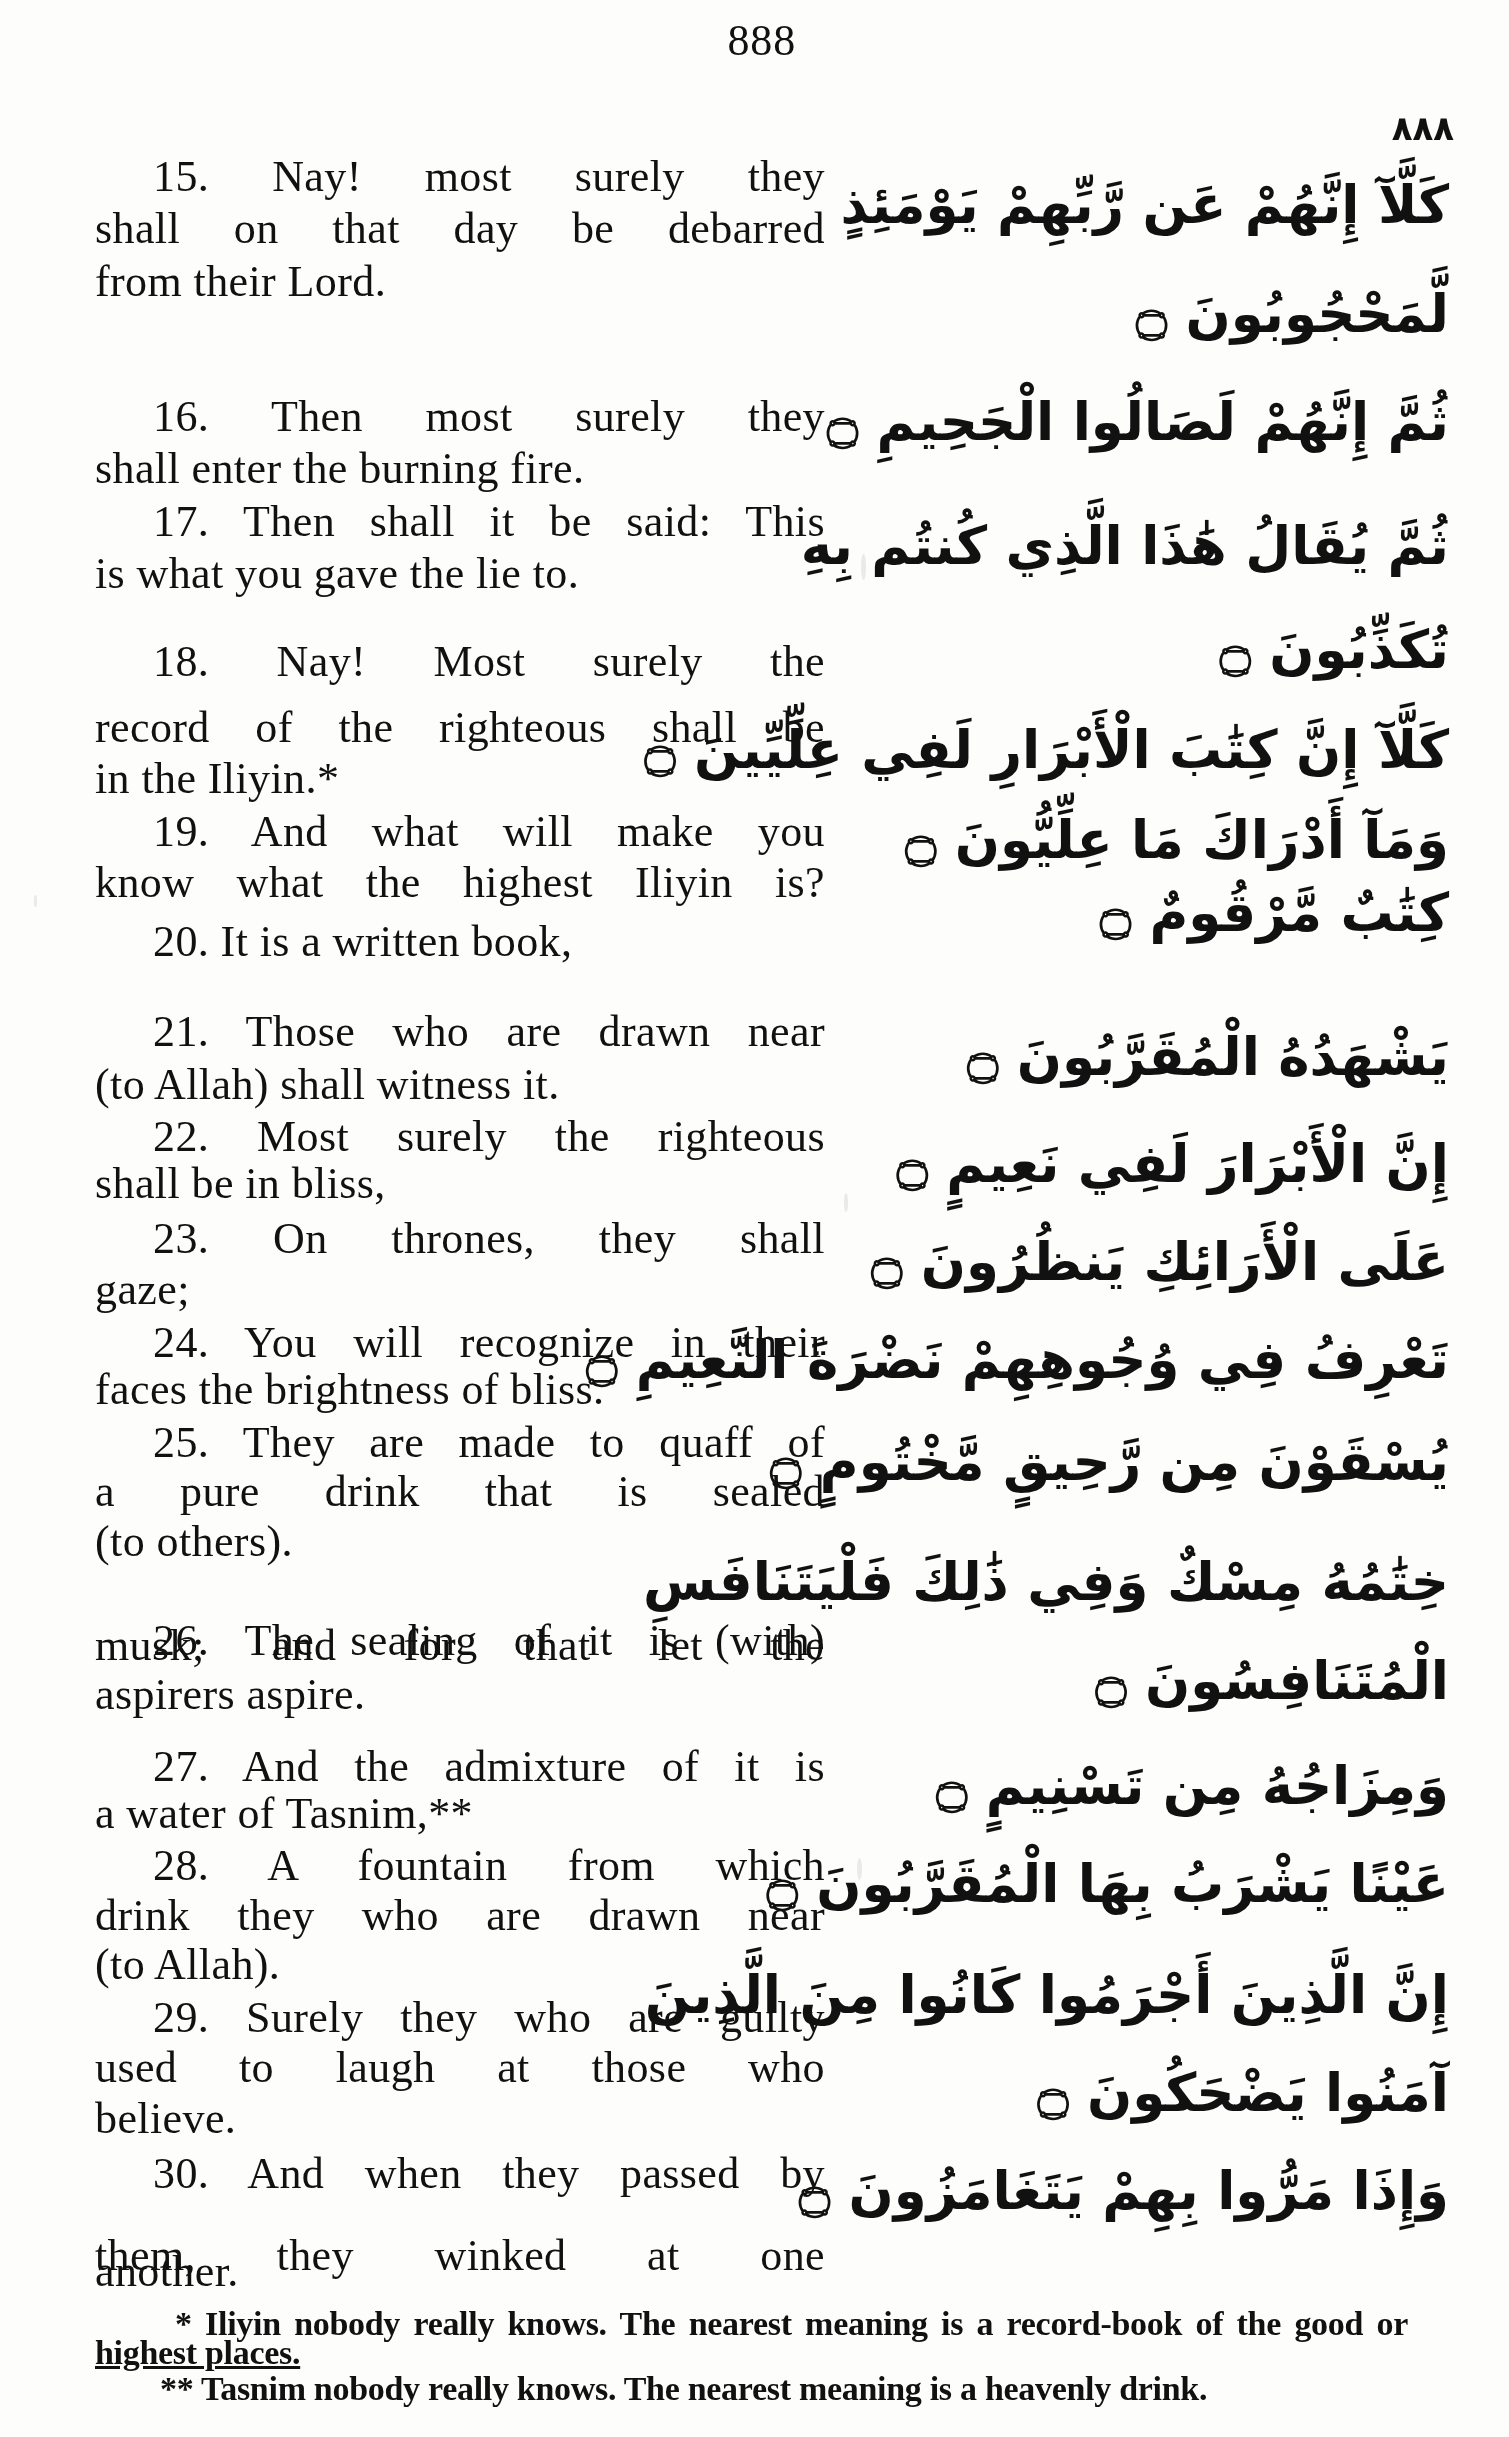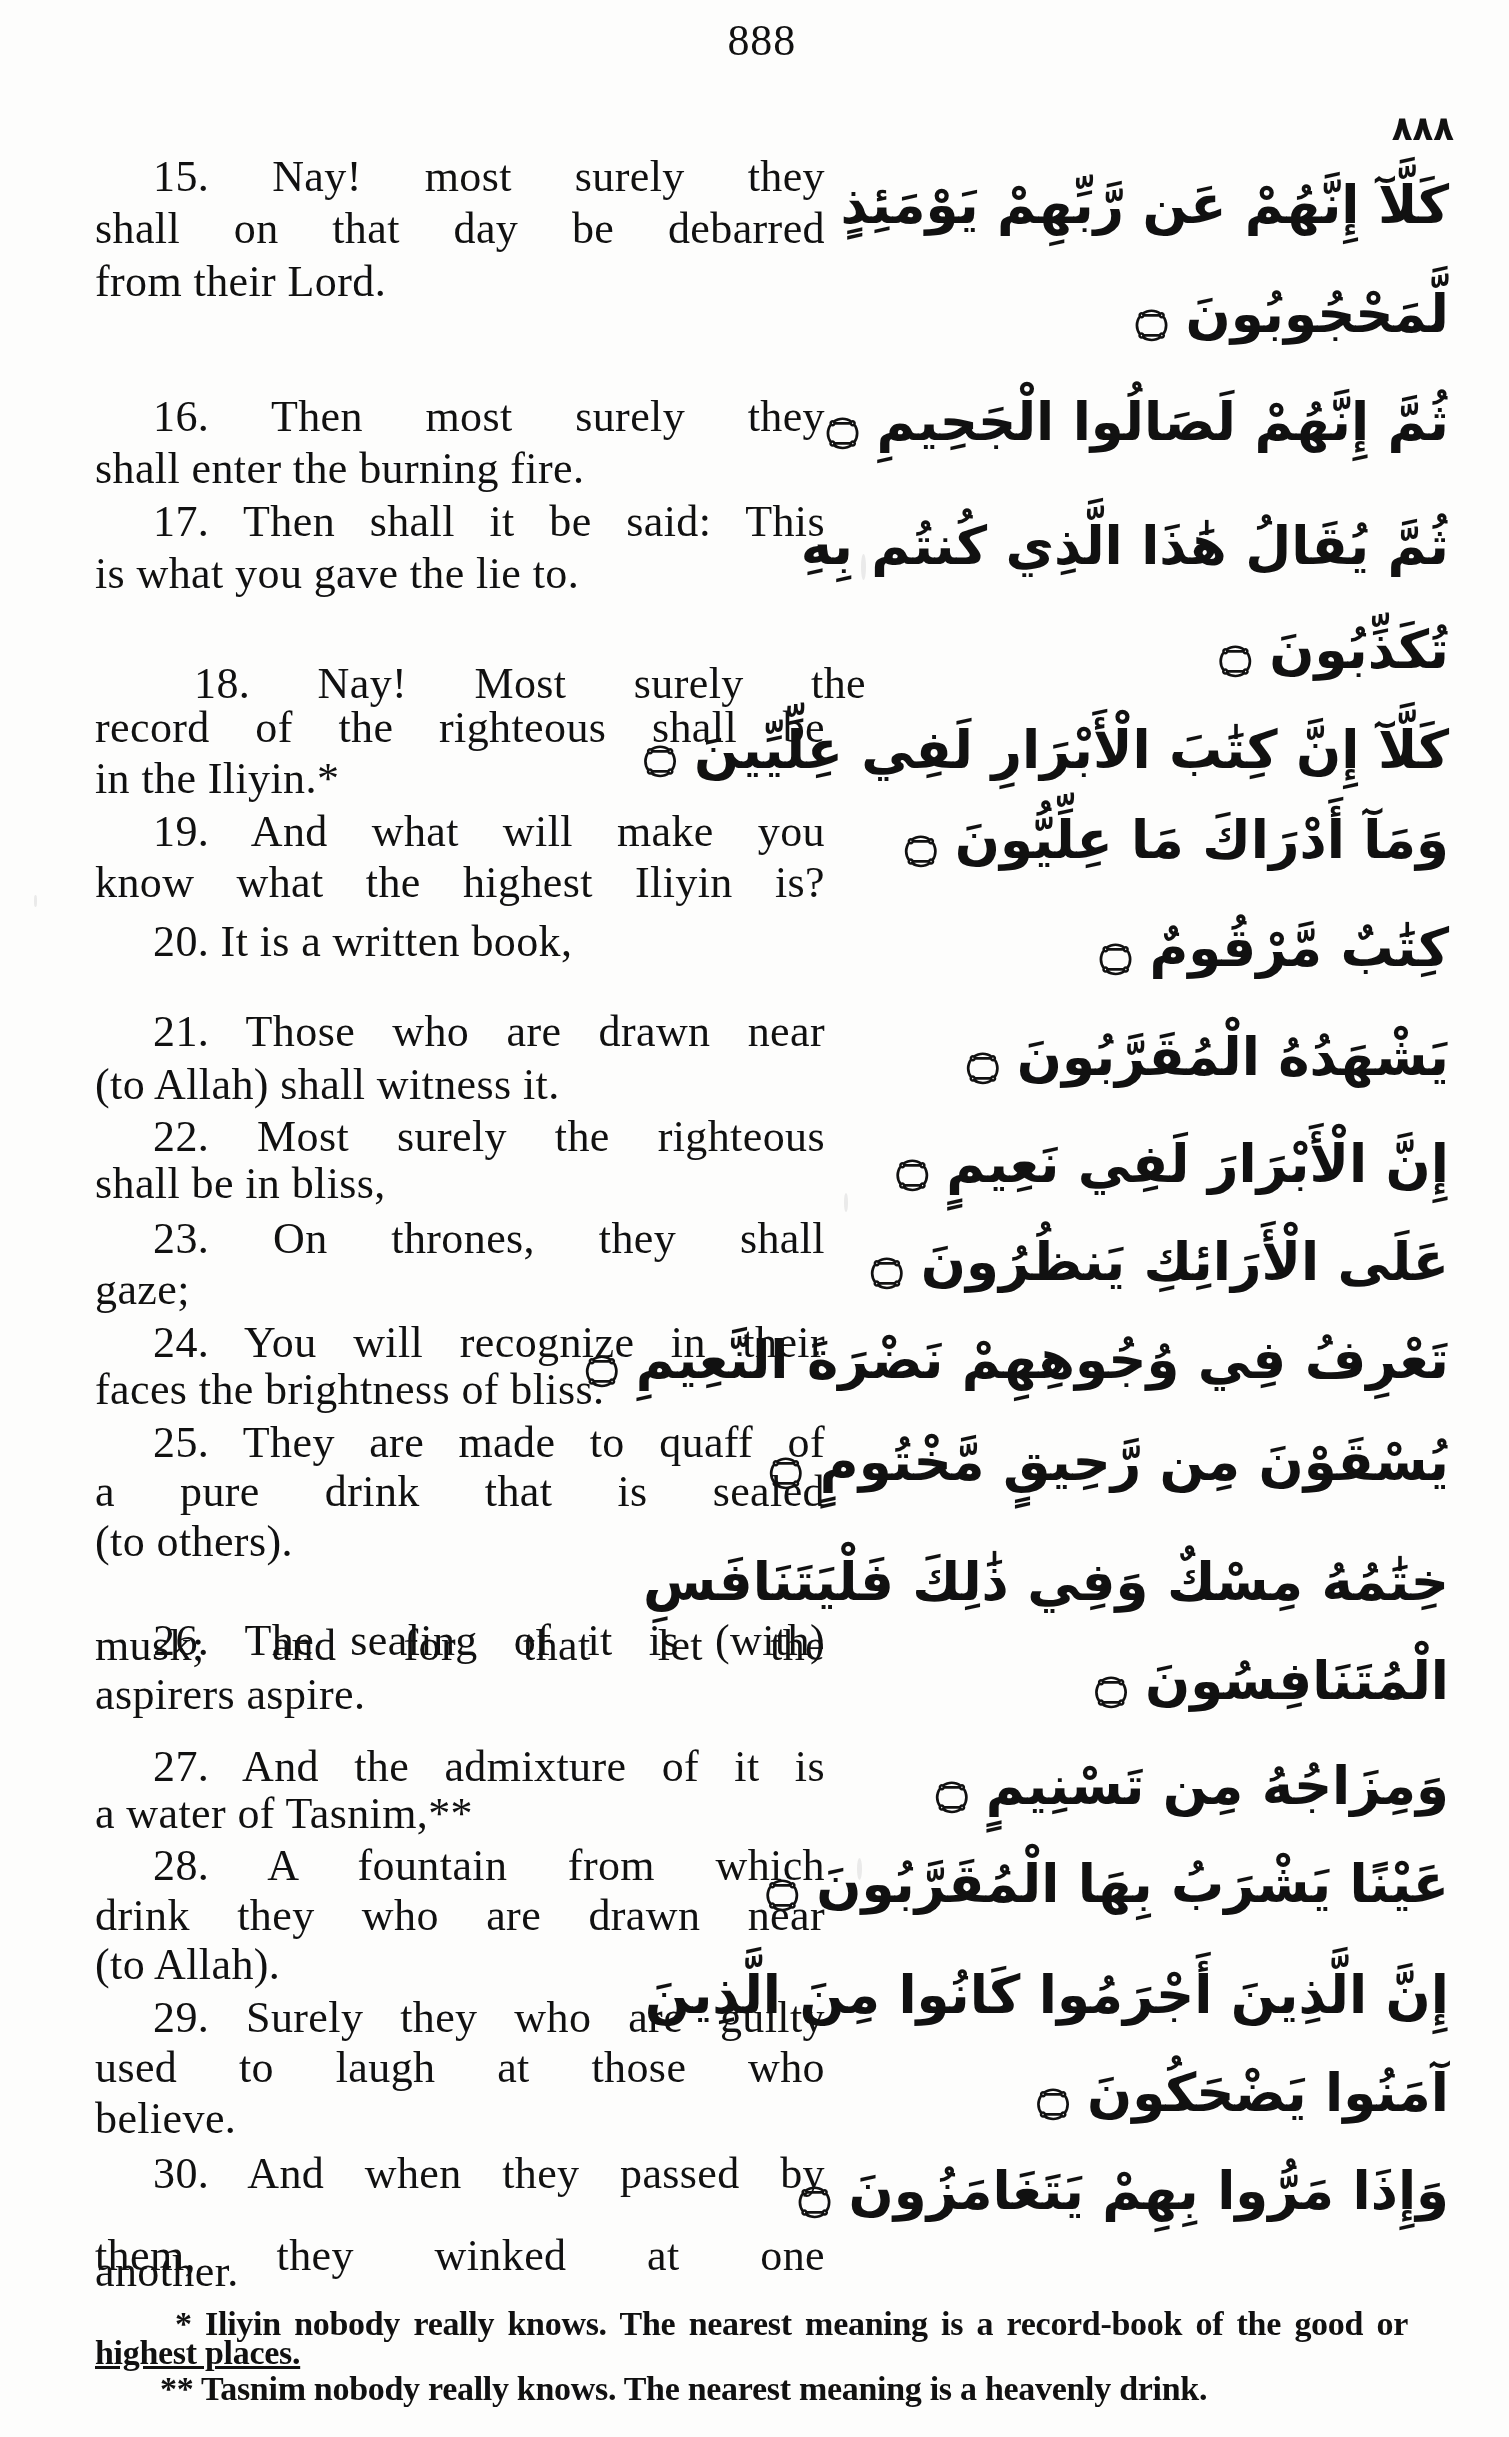"18. Nay! Most surely the" div.en-line { margin-left: 41px -> none; top: 657px -> 635px }
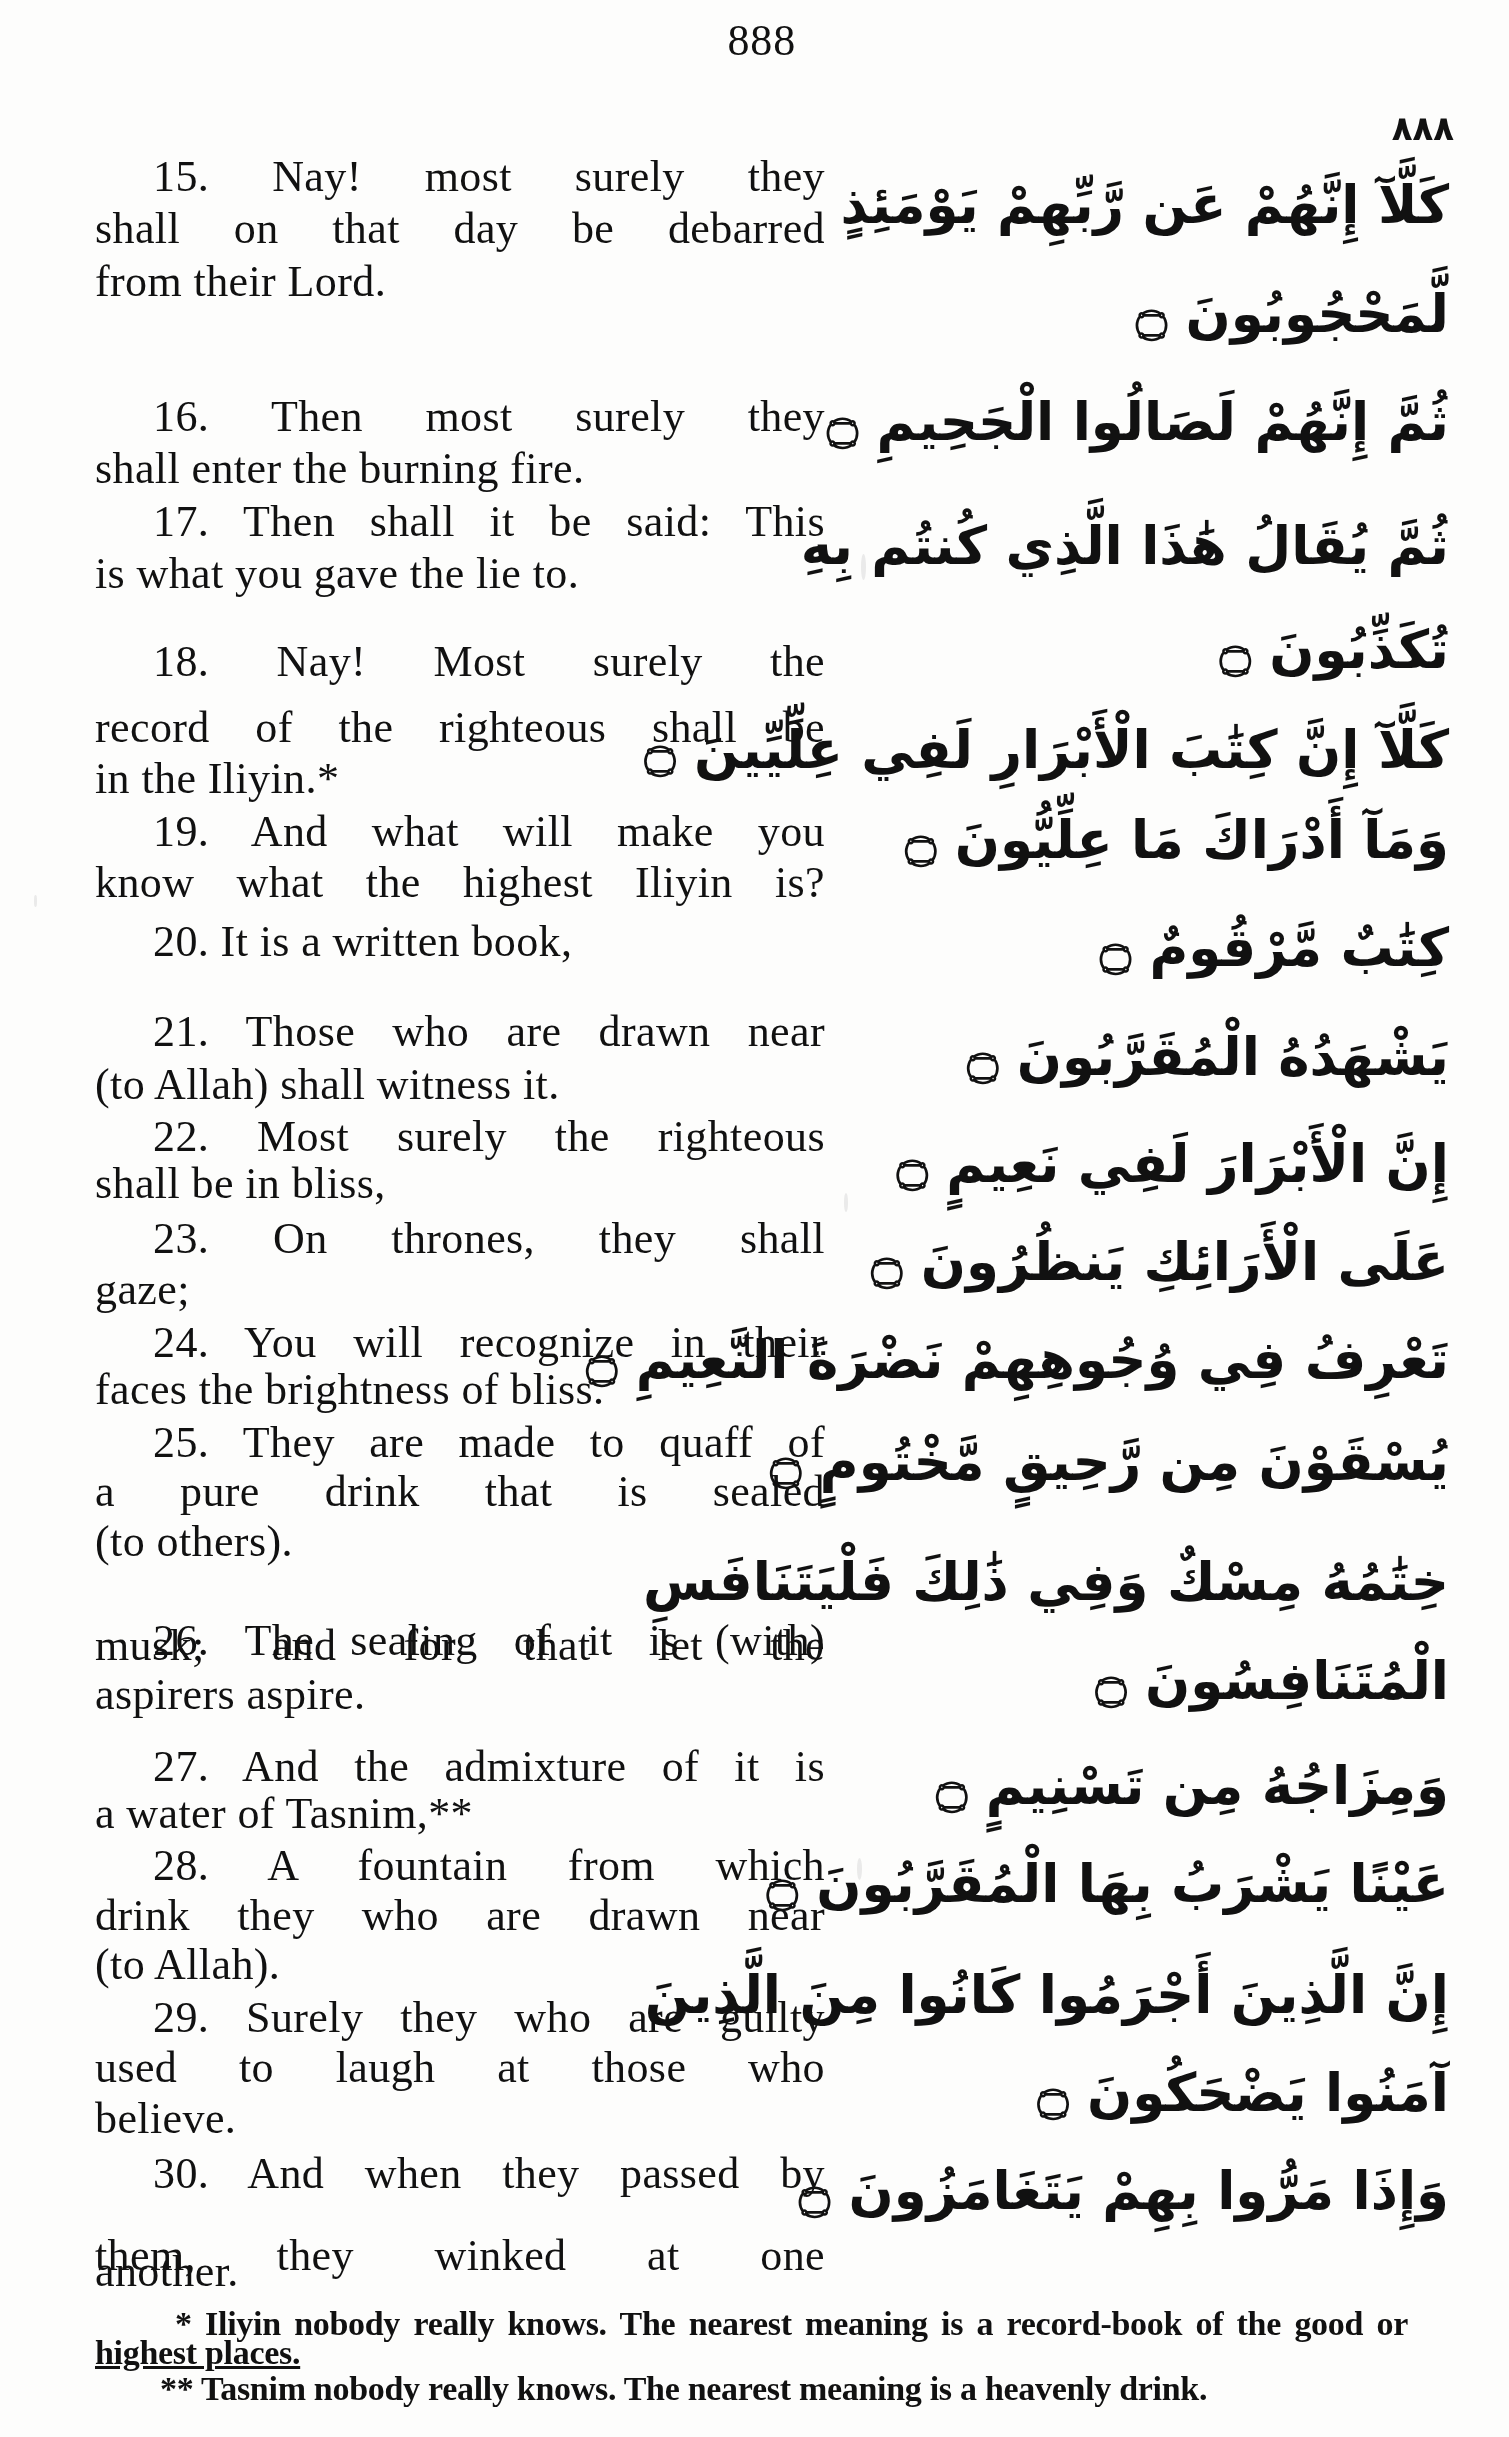"كِتَٰبٌ مَّرْقُومٌ ۝" div.ar-line { top: 905px -> 870px }
